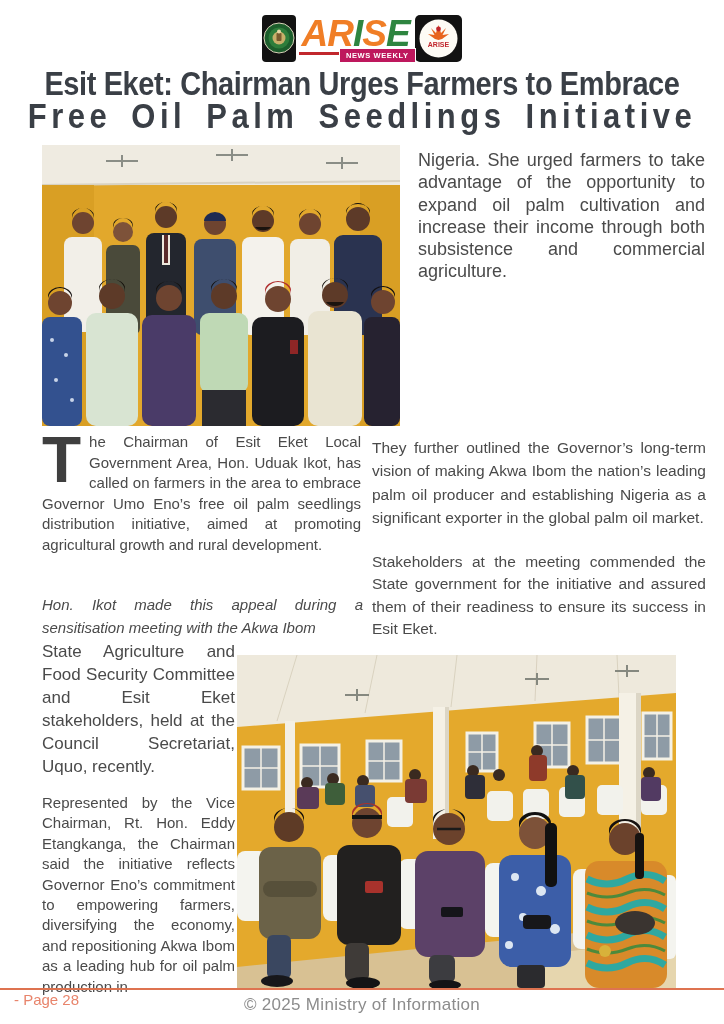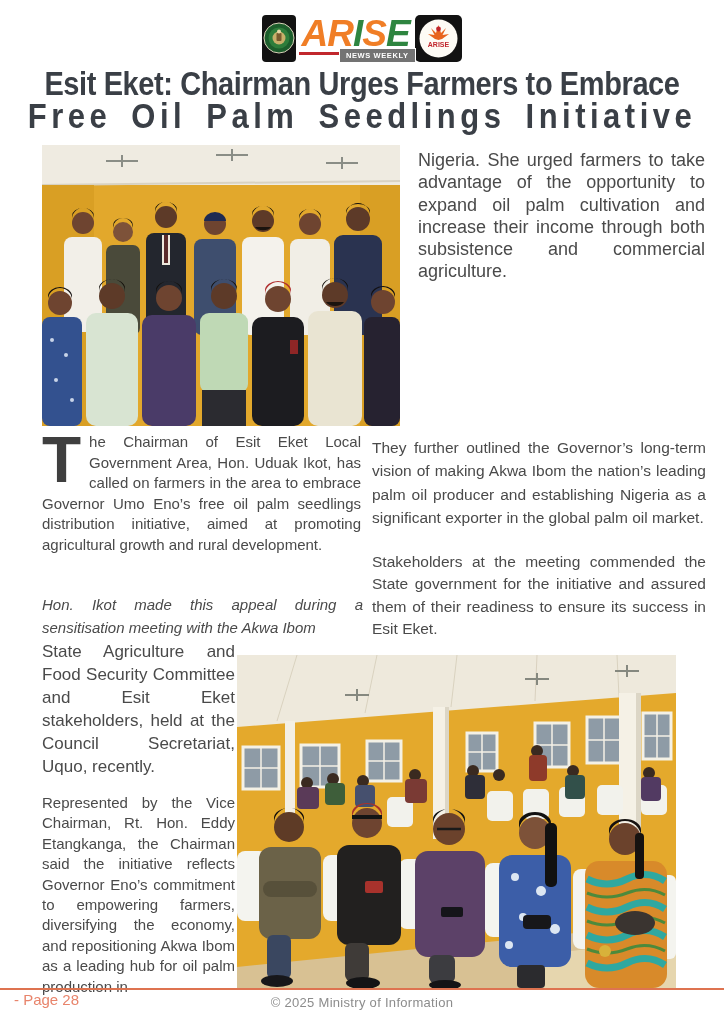"NEWS WEEKLY" .news-weekly { background: #737373 -> #be185d }
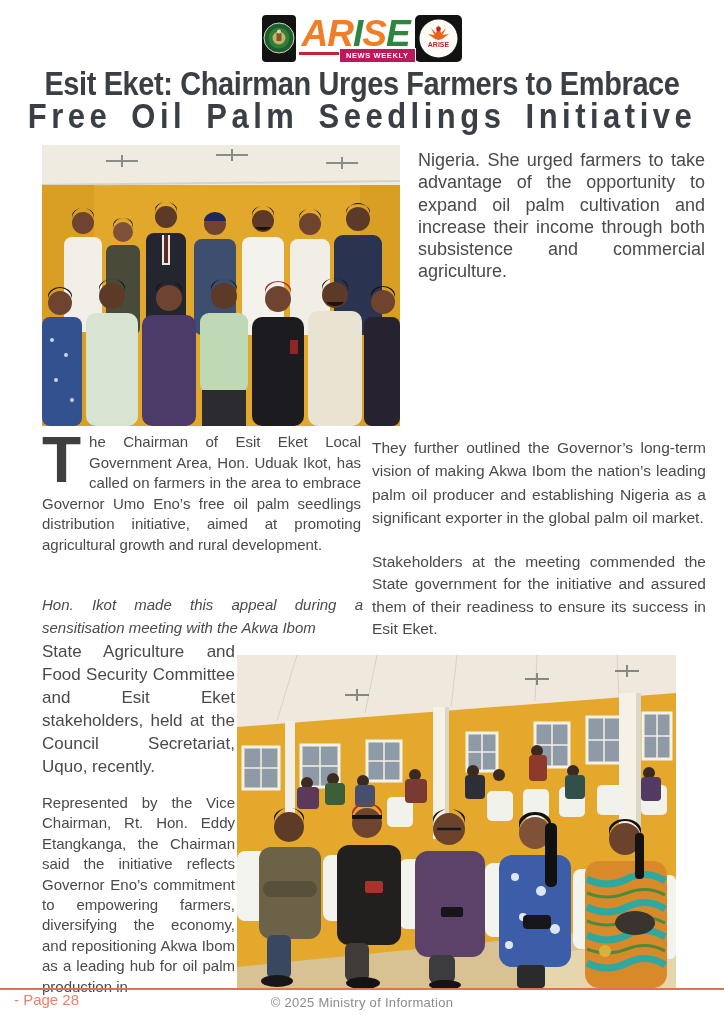"© 2025 Ministry of Information" .copyright { font-size: 13px -> 17px }
